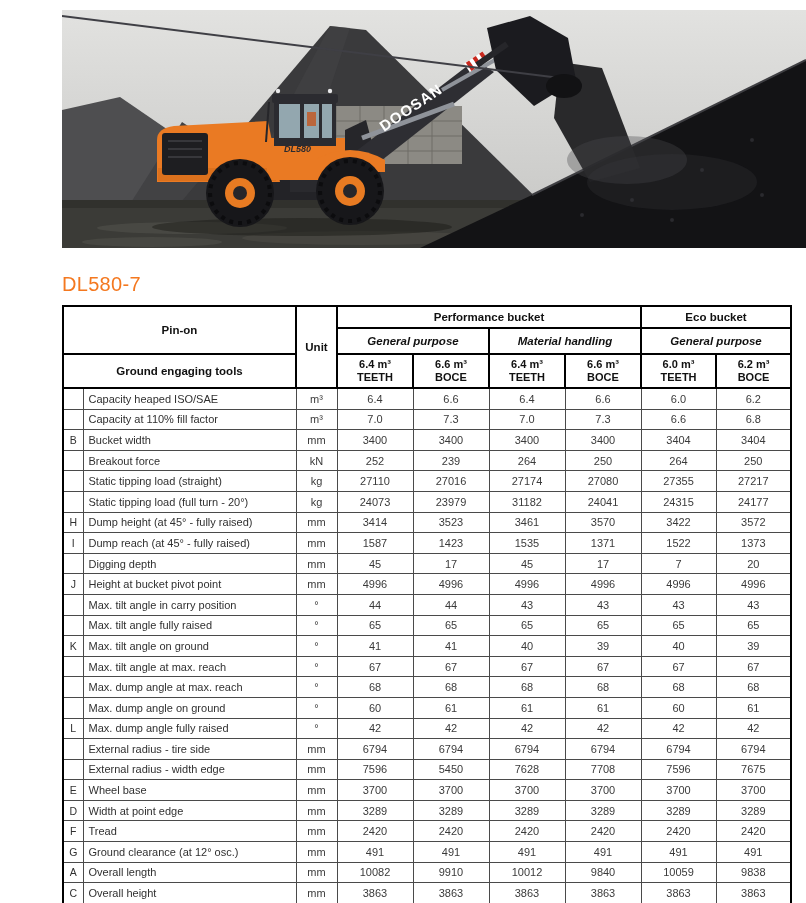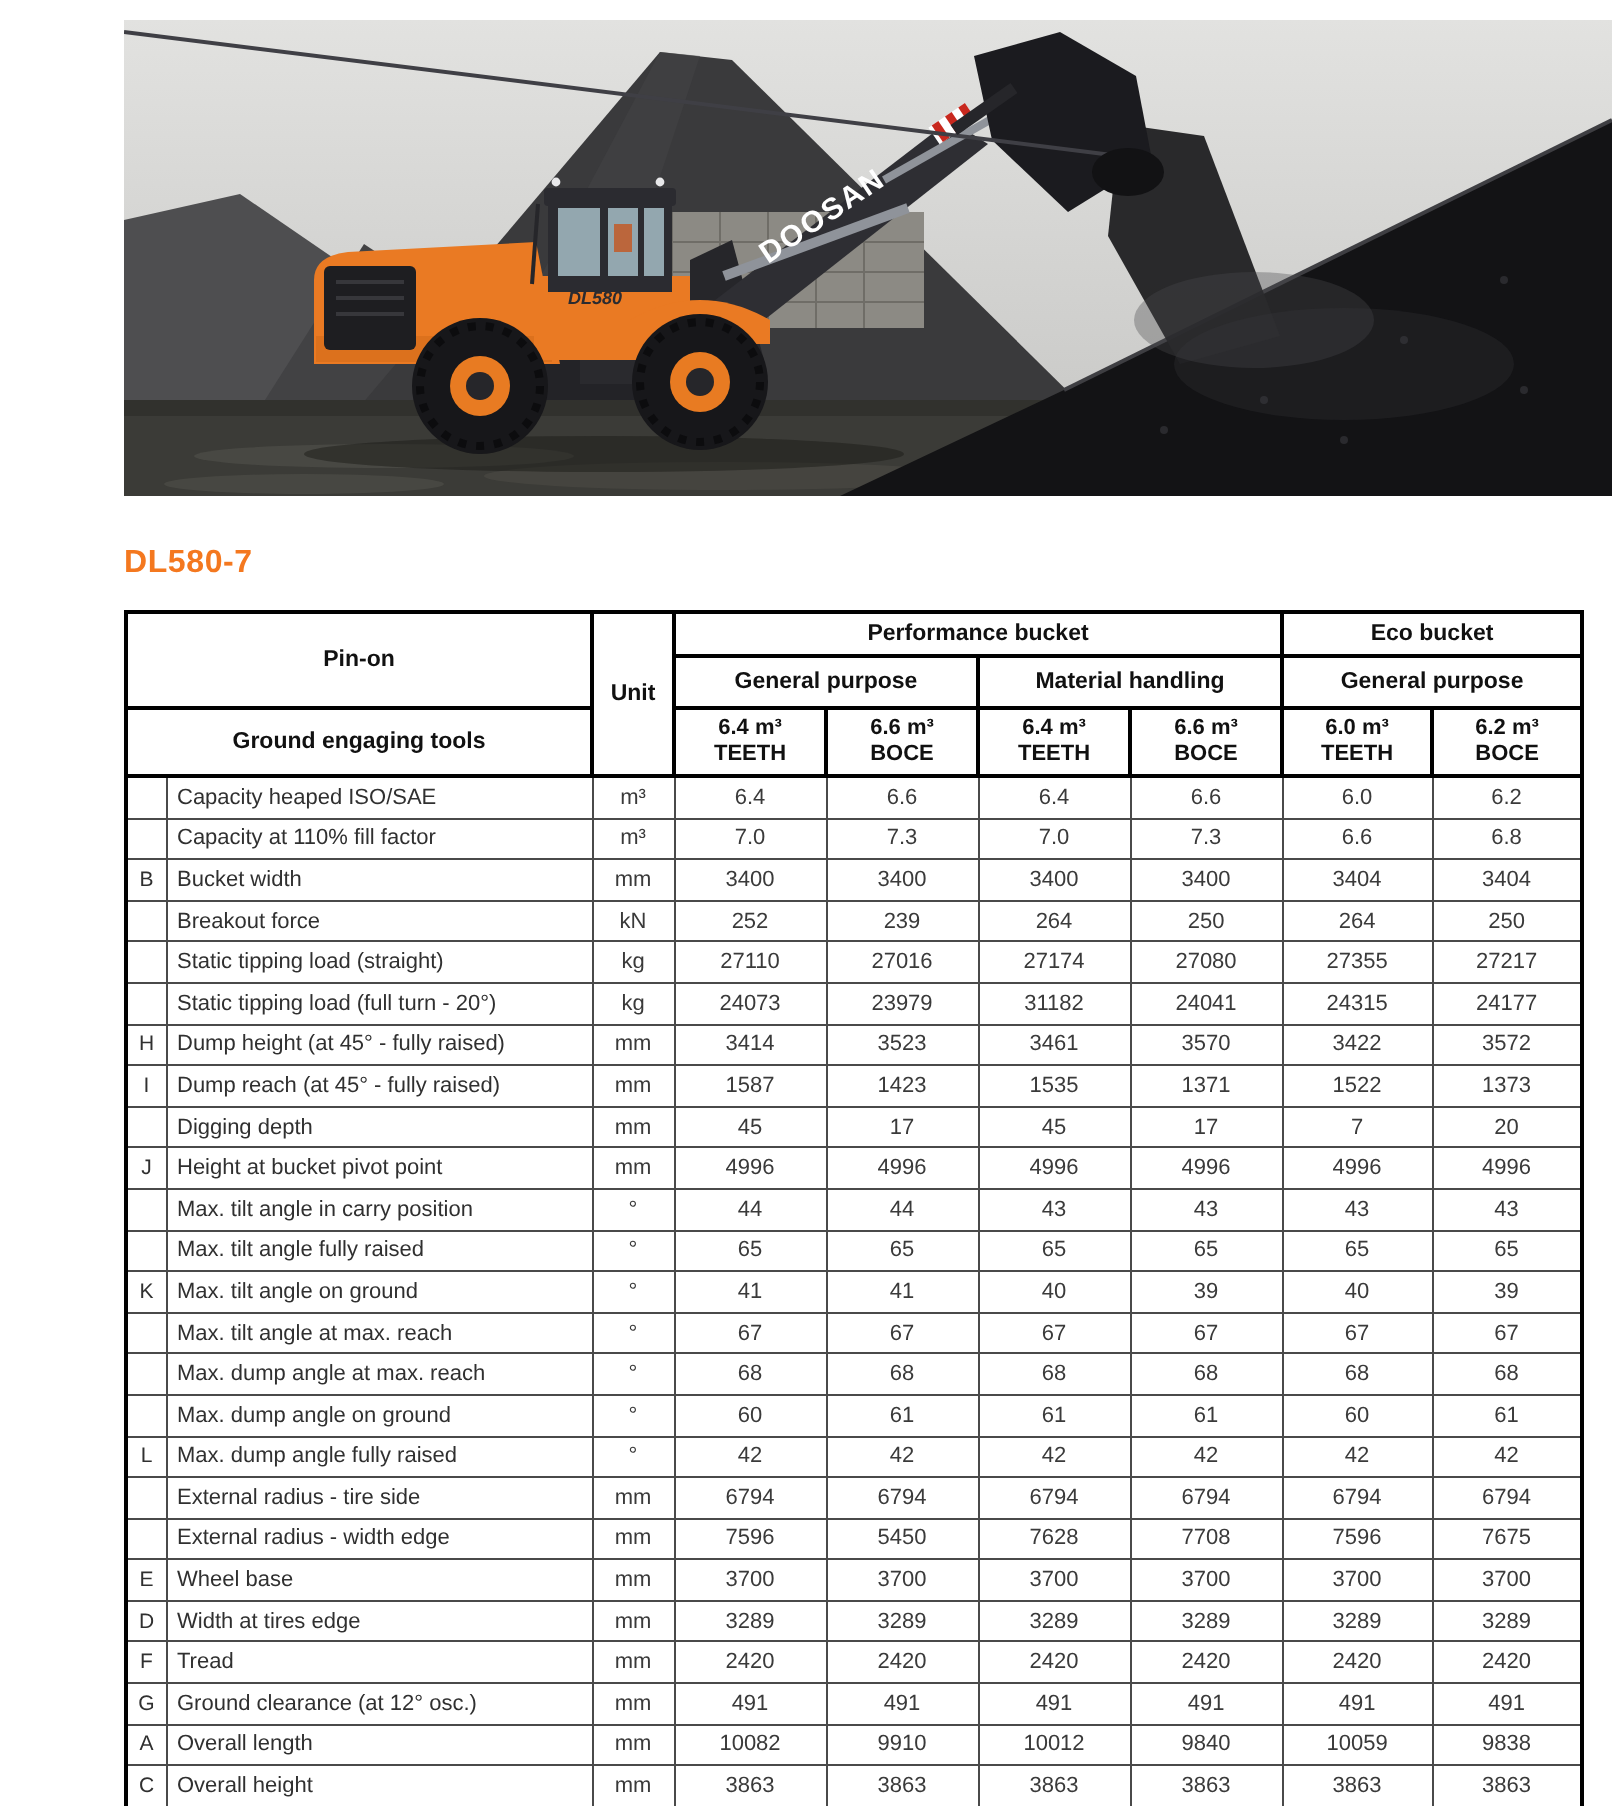"DL580-7" .model-title { font-size: 16px -> 20px; font-weight: bold -> normal }
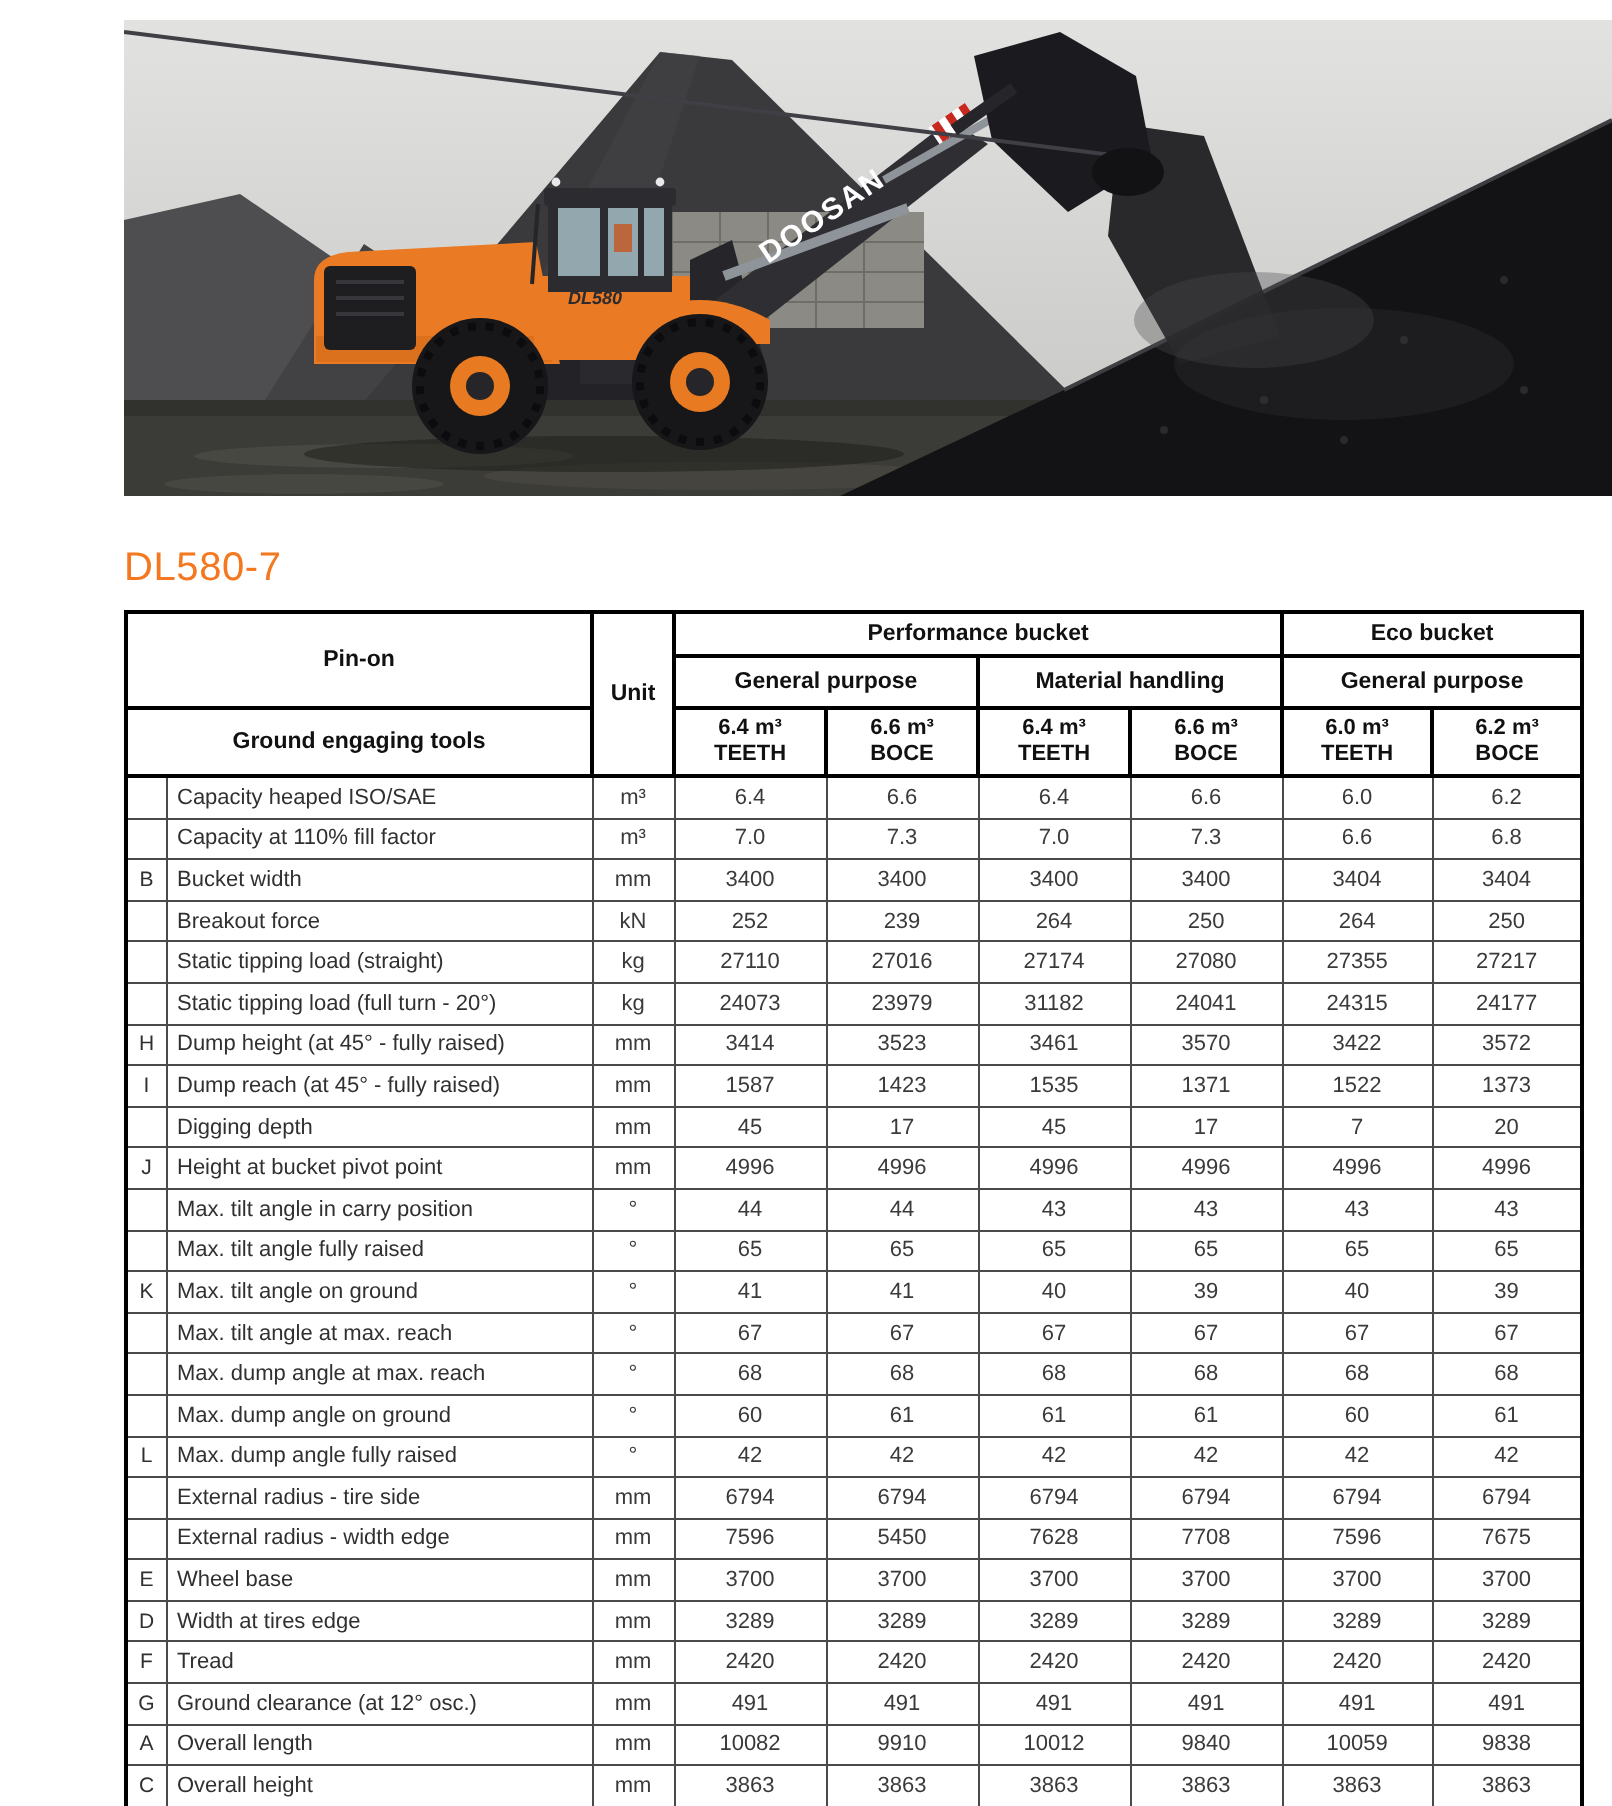"General purpose" table.spec thead tr.h2 th { font-style: none -> italic }
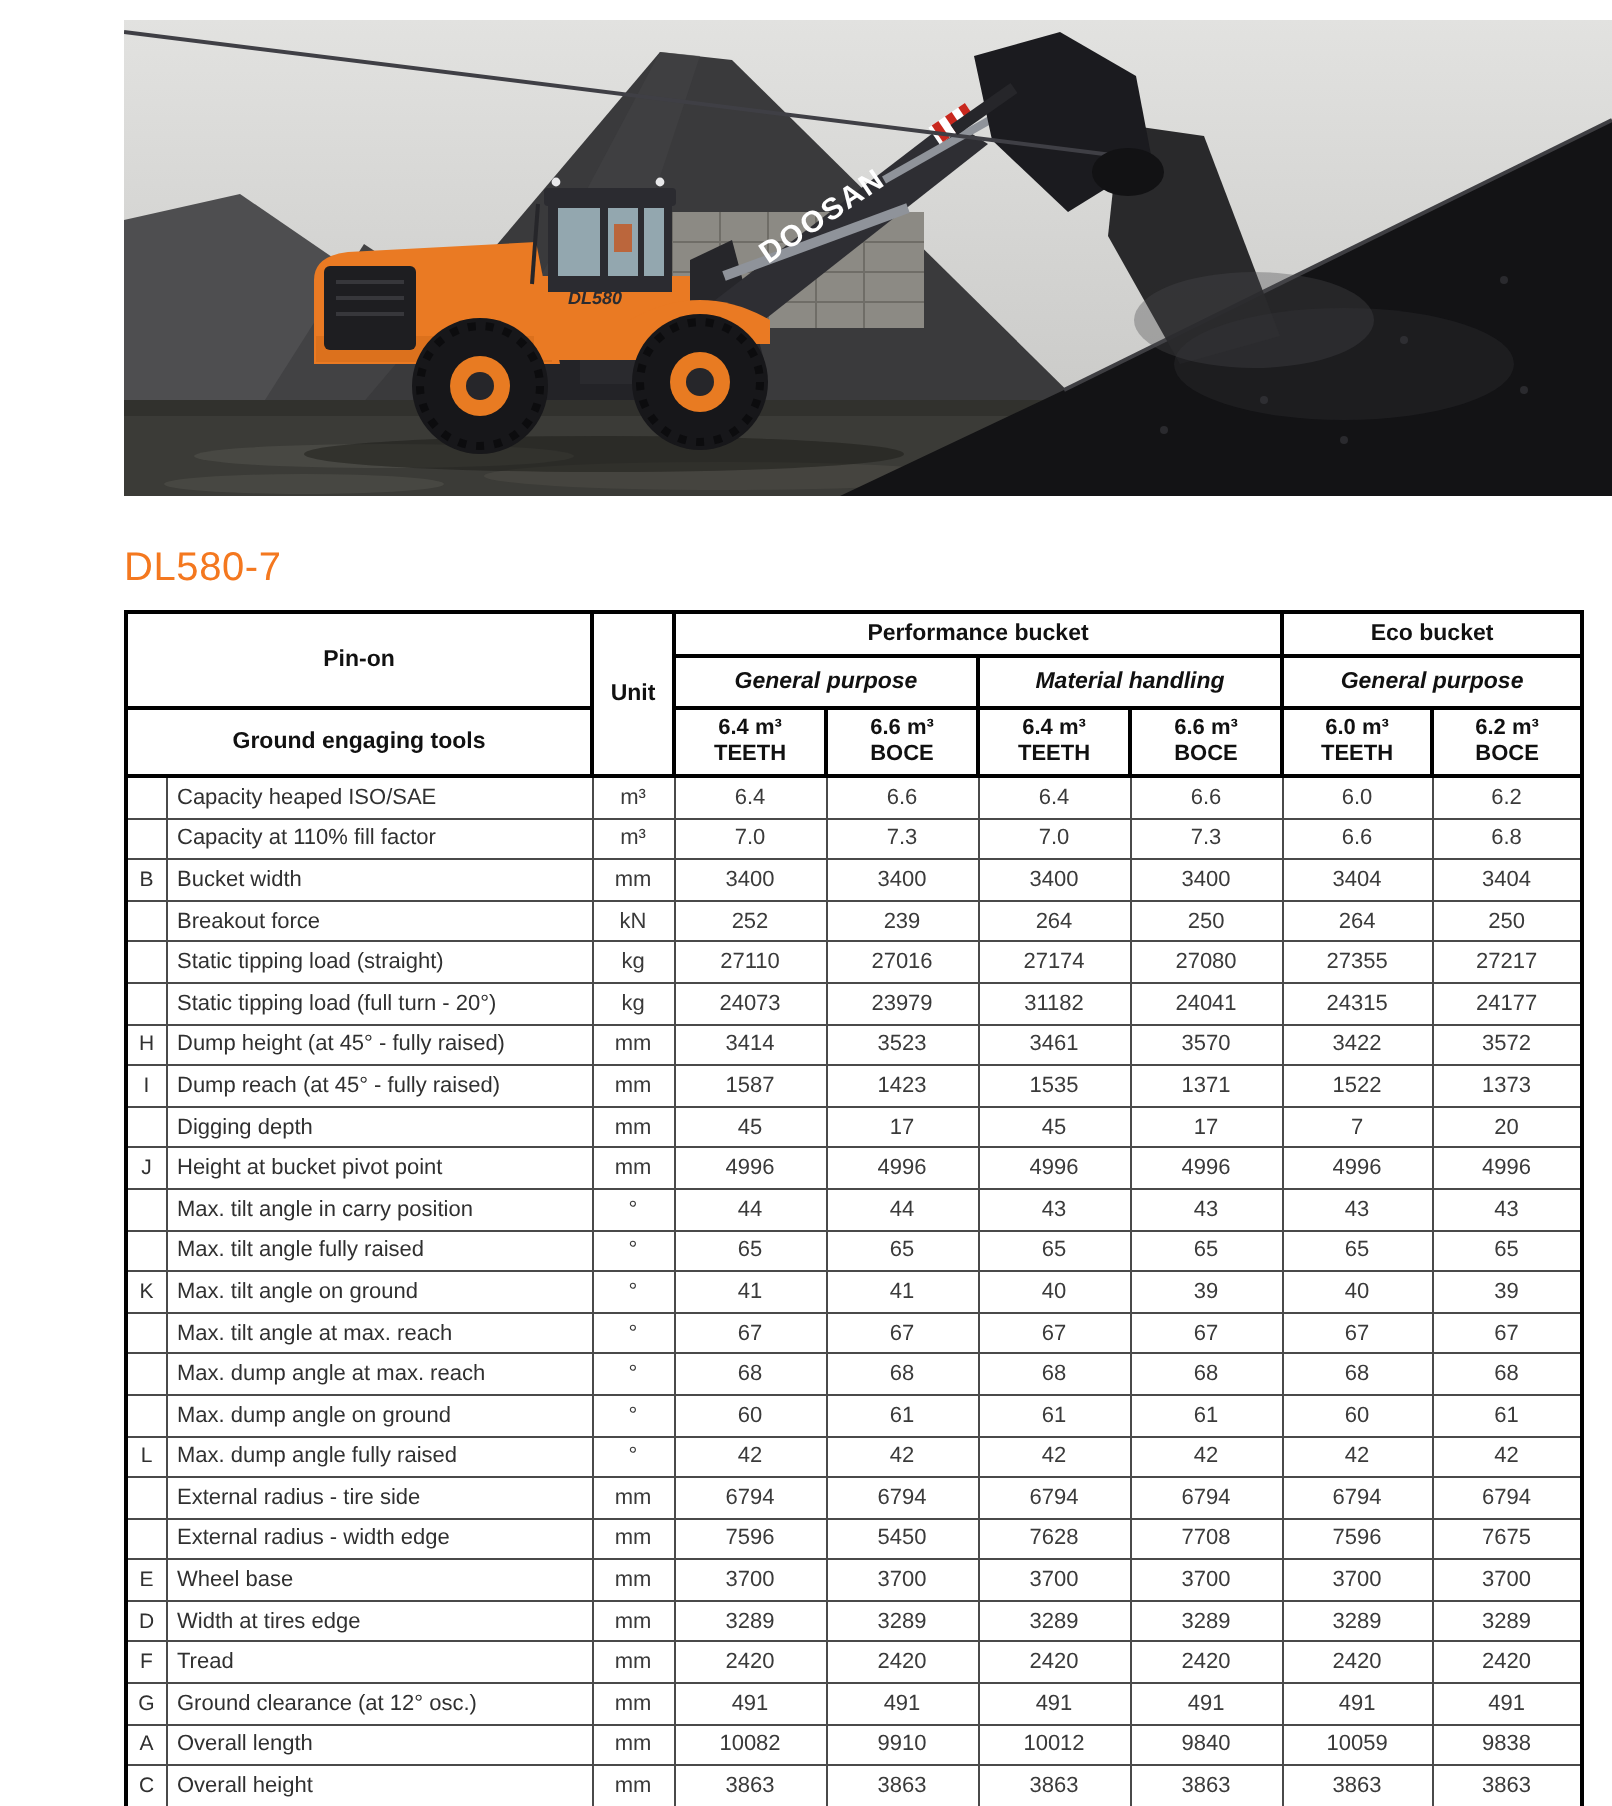"Width at tires edge" td.c-desc { text: tires -> point }
